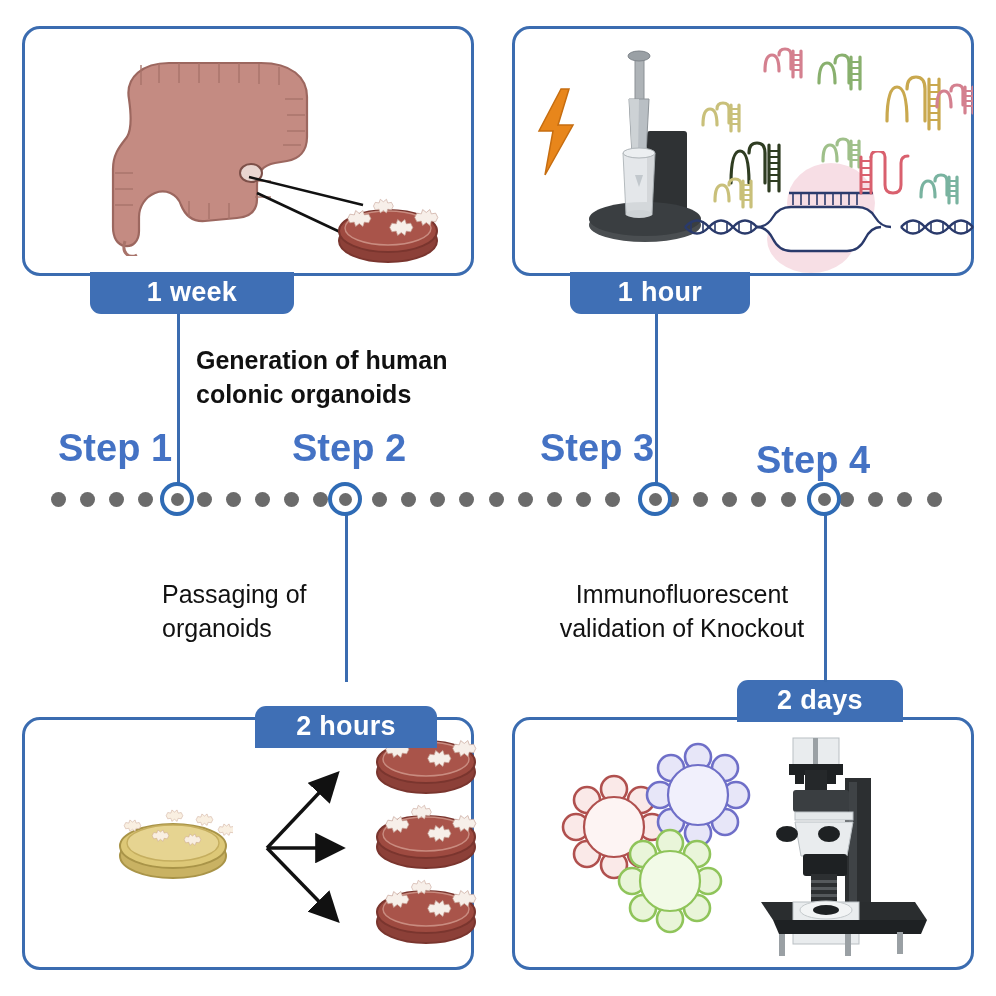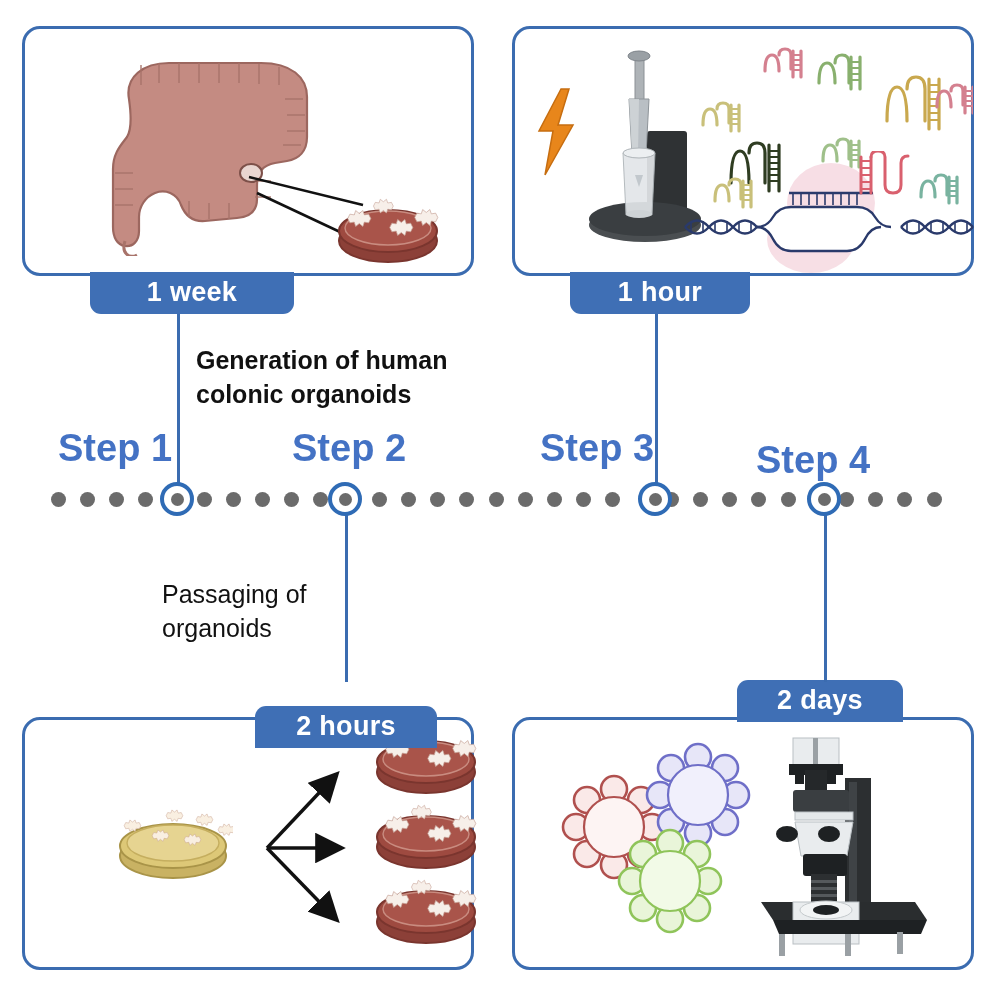"Immunofluorescent" div.desc { html: none -> <div>Immunofluorescent validation of Knockout</div> }
